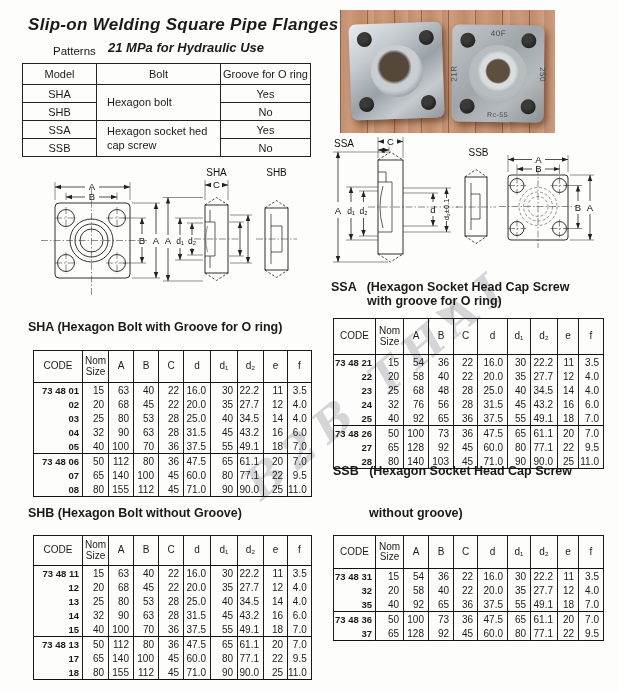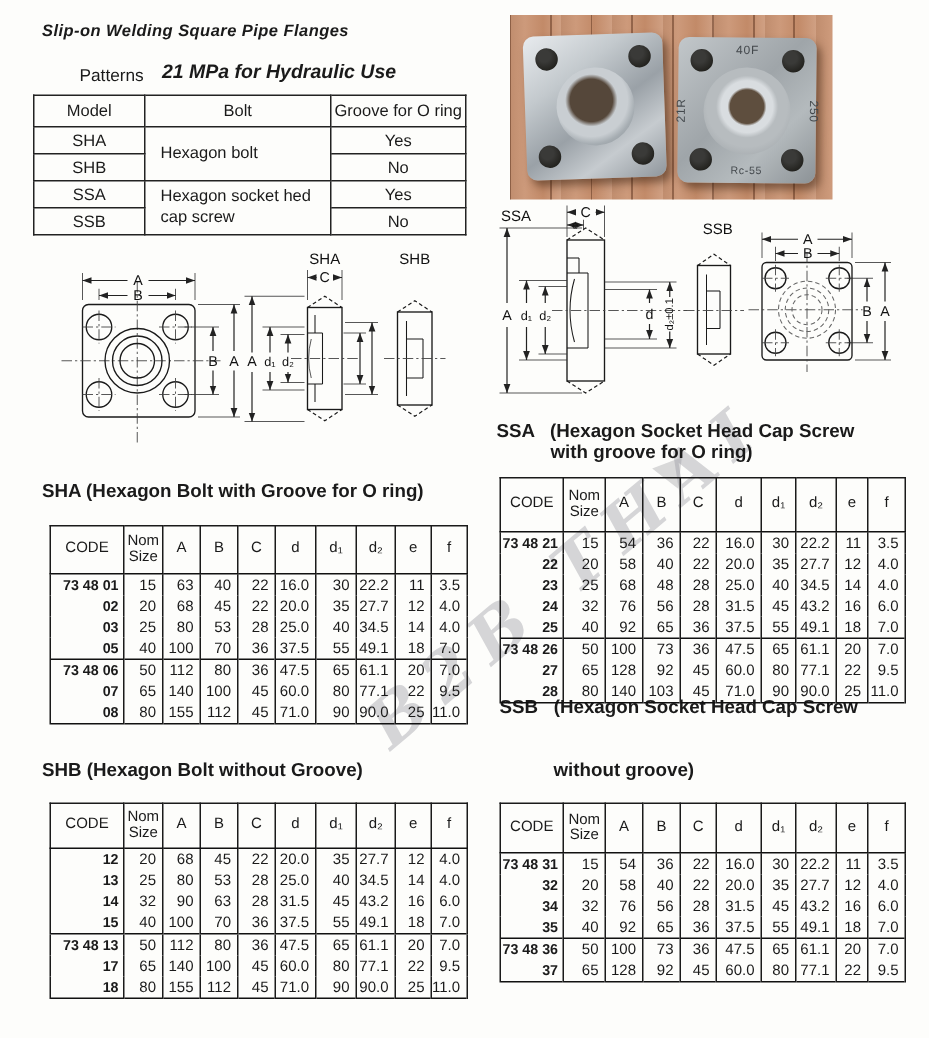"Slip-on Welding Square Pipe Flanges" .title1 { font-size: 11px -> 17px }
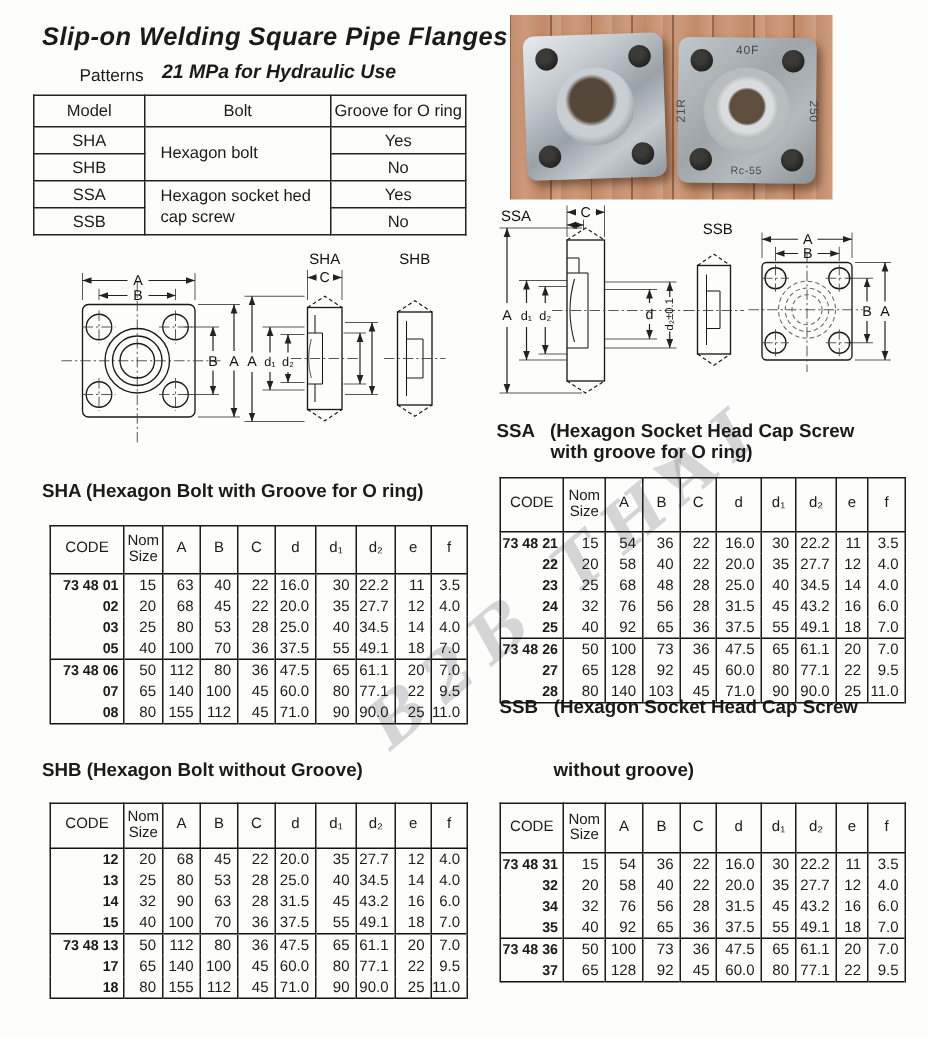"04" tr { html: none -> <tr> <td>04</td> <td>32</td> <td>90</td> <td>63</td> <td>28</td> <td>31.5</td> <td>45</td> <td>43.2</td> <td>16</td> <td>6.0</td> </tr> }
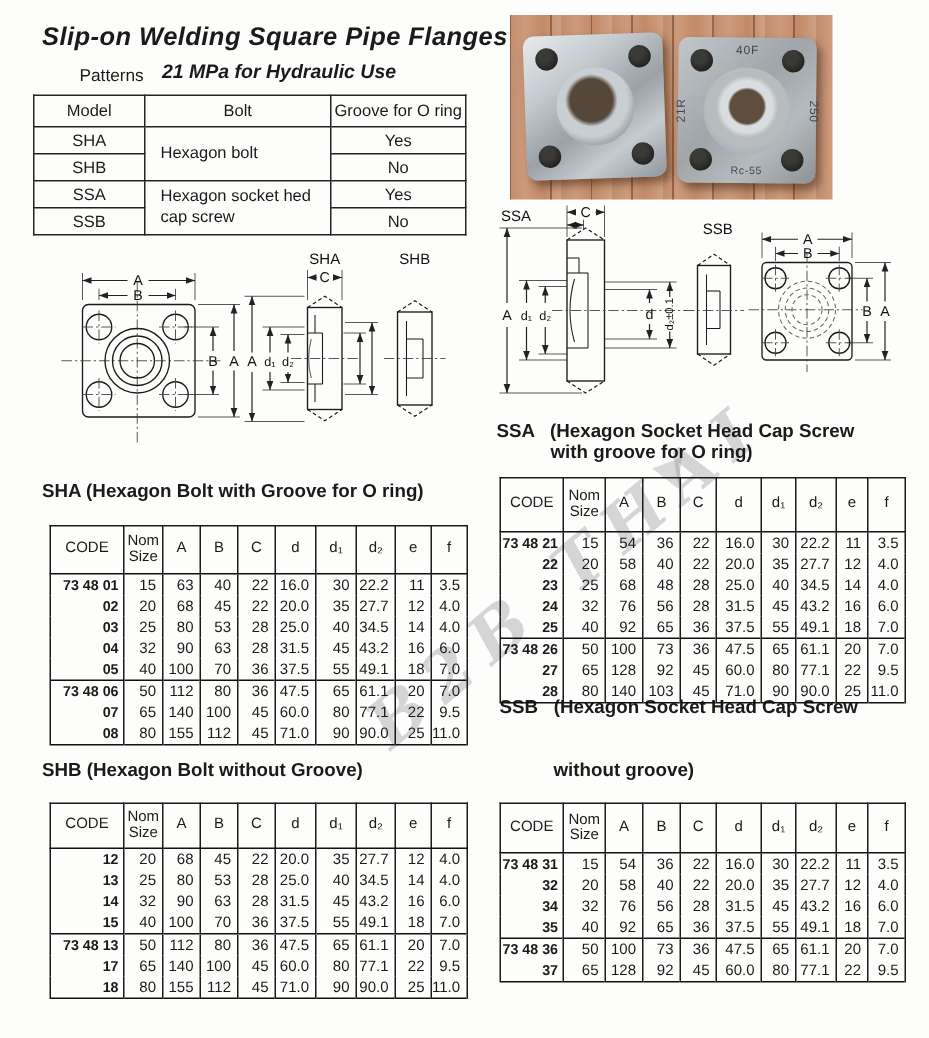"73 48 11" tr { html: none -> <tr> <td>73 48 11</td> <td>15</td> <td>63</td> <td>40</td> <td>22</td> <td>16.0</td> <td>30</td> <td>22.2</td> <td>11</td> <td>3.5</td> </tr> }
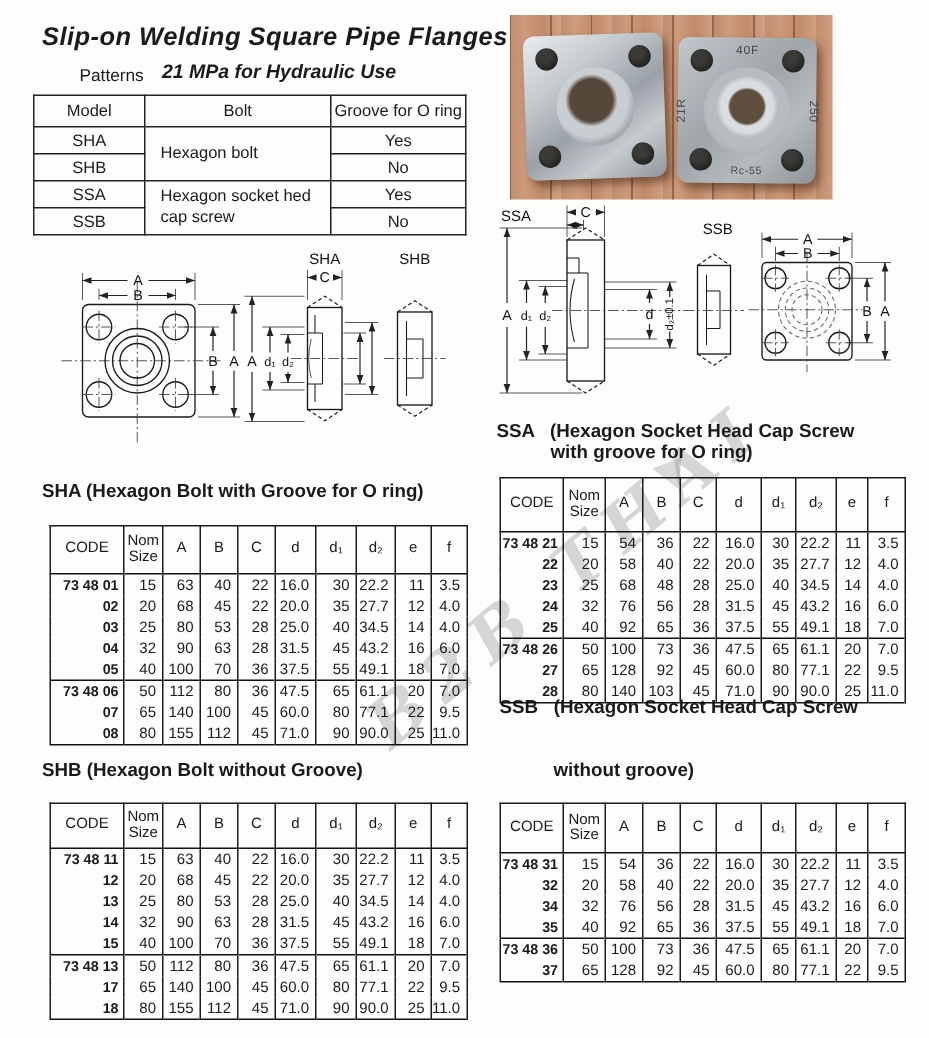"34" tr { html: <tr> <td>34</td> <td>32</td> <td>76</td> <td>56</td> <td>28</td> <td>31.5</td> <td>45</td> <td>43.2</td> <td>16</td> <td>6.0</td> </tr> -> none }
